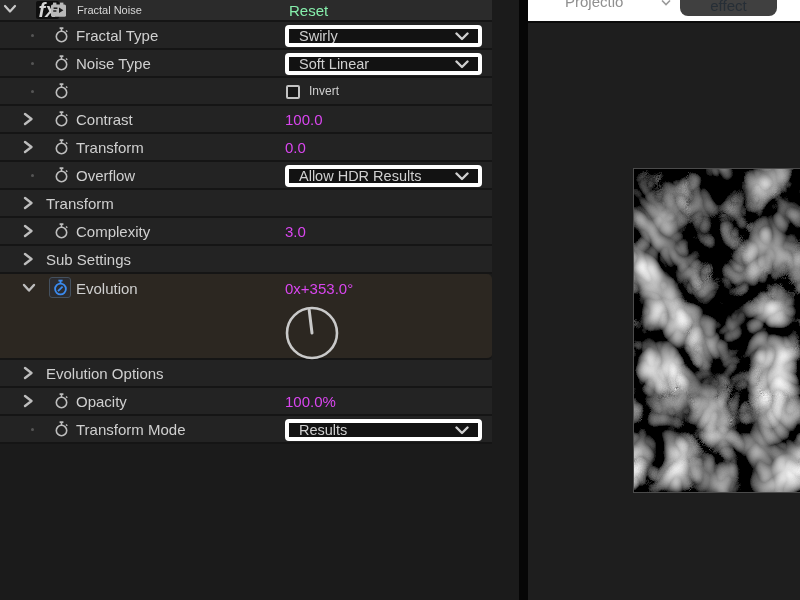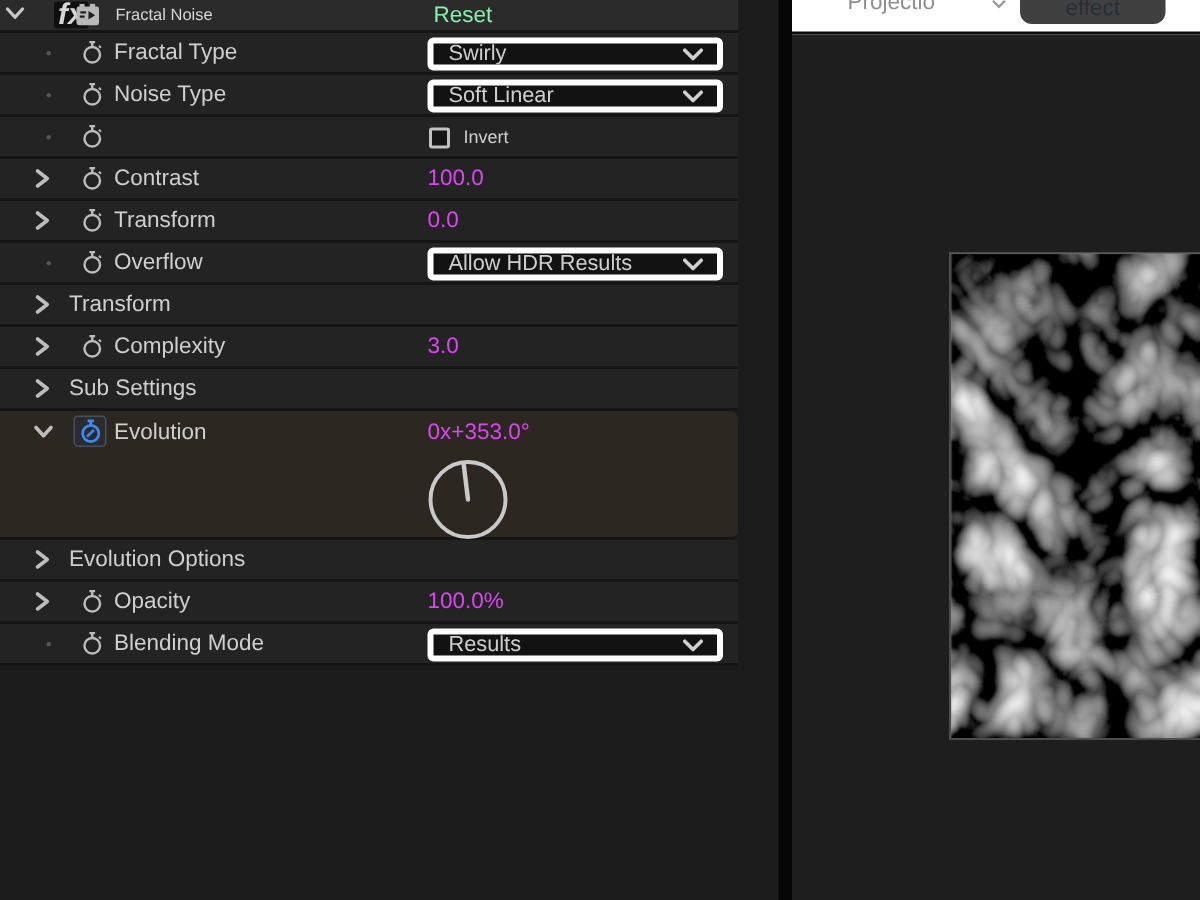"Blending Mode" span.lbl { text: Blending -> Transform }
